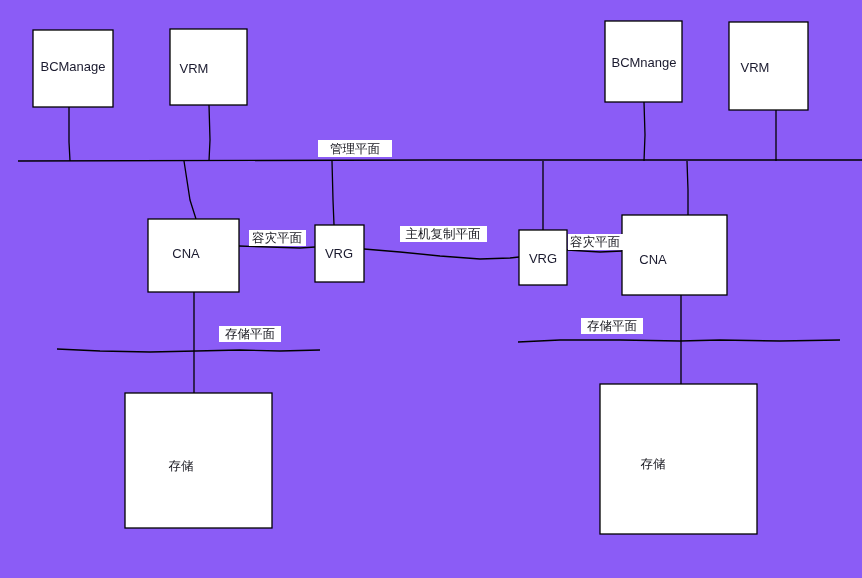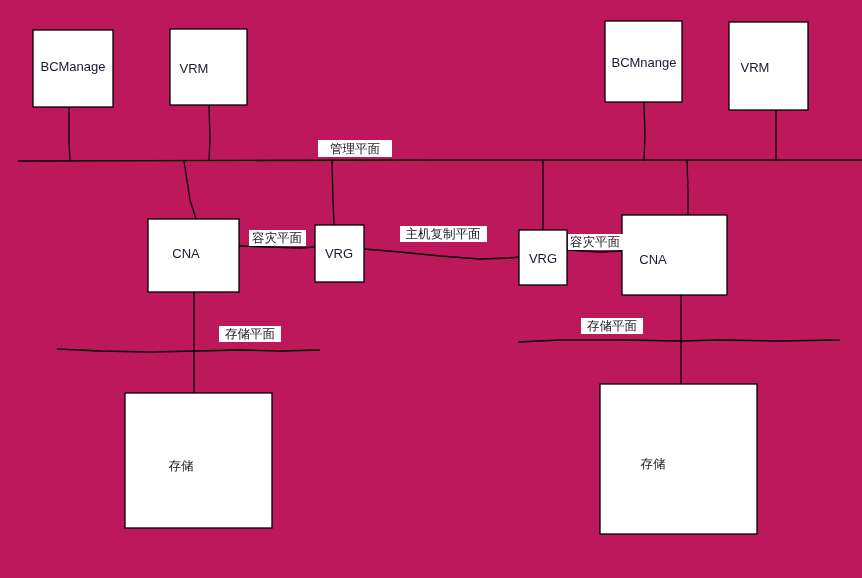"BCManage" #diagram-root { background: #be185d -> #8b5cf6 }
